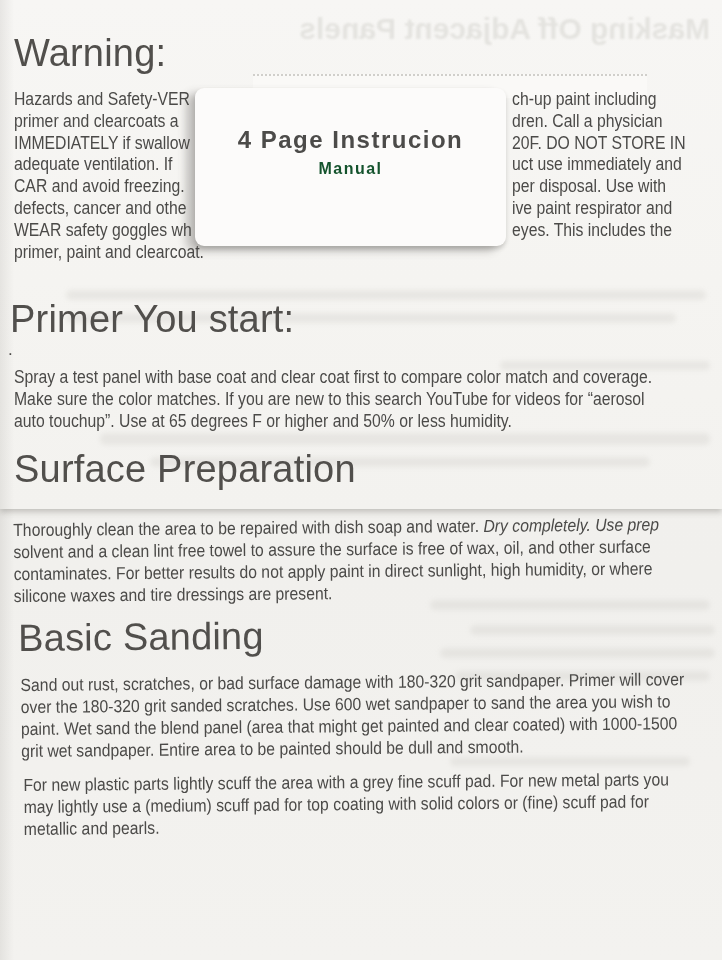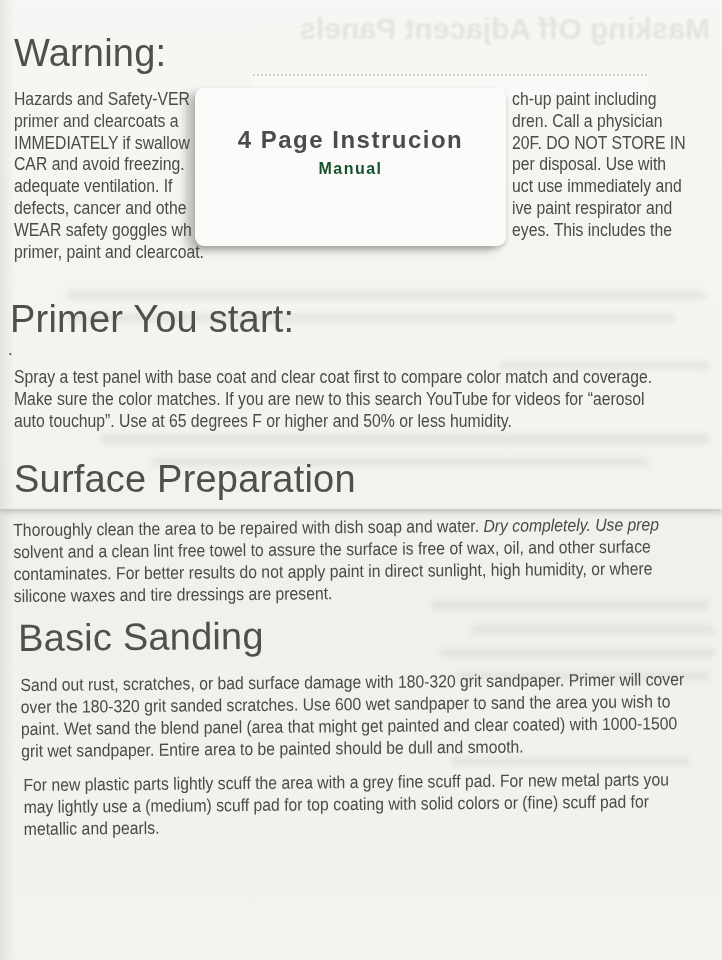"CAR and avoid freezing." div.row { order: before "adequate ventilation. If" -> after "adequate ventilation. If" }
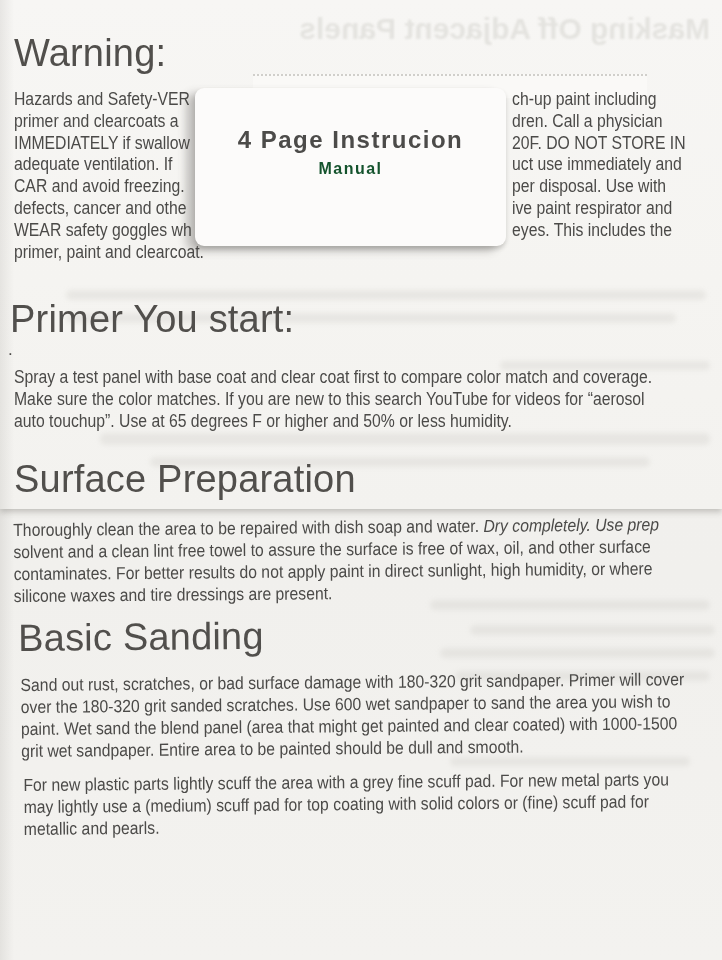"Surface Preparation" div.h { top: 458px -> 448px }
